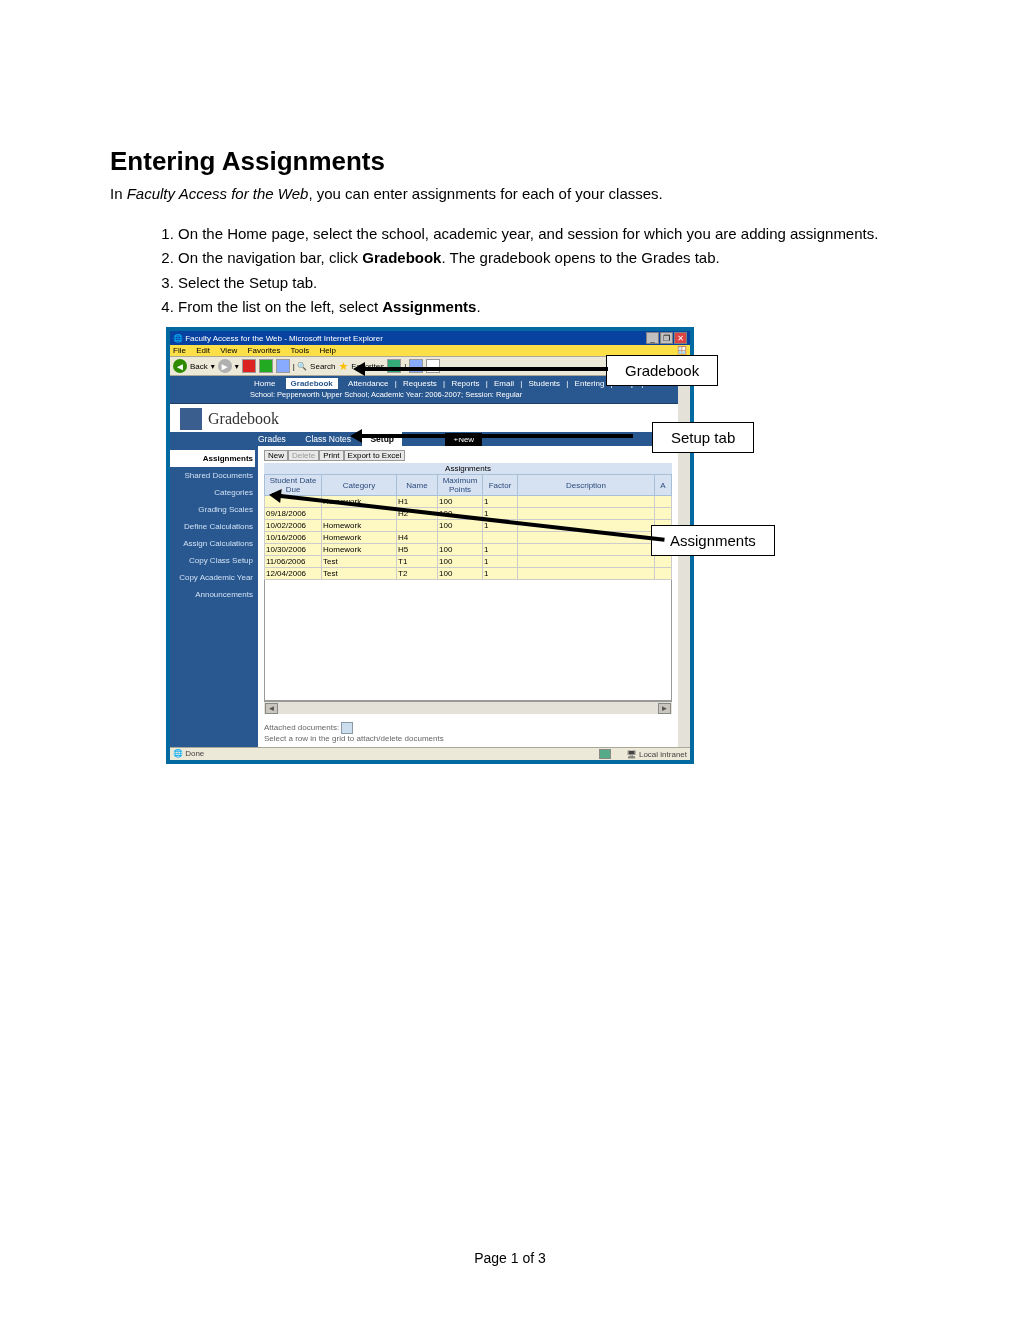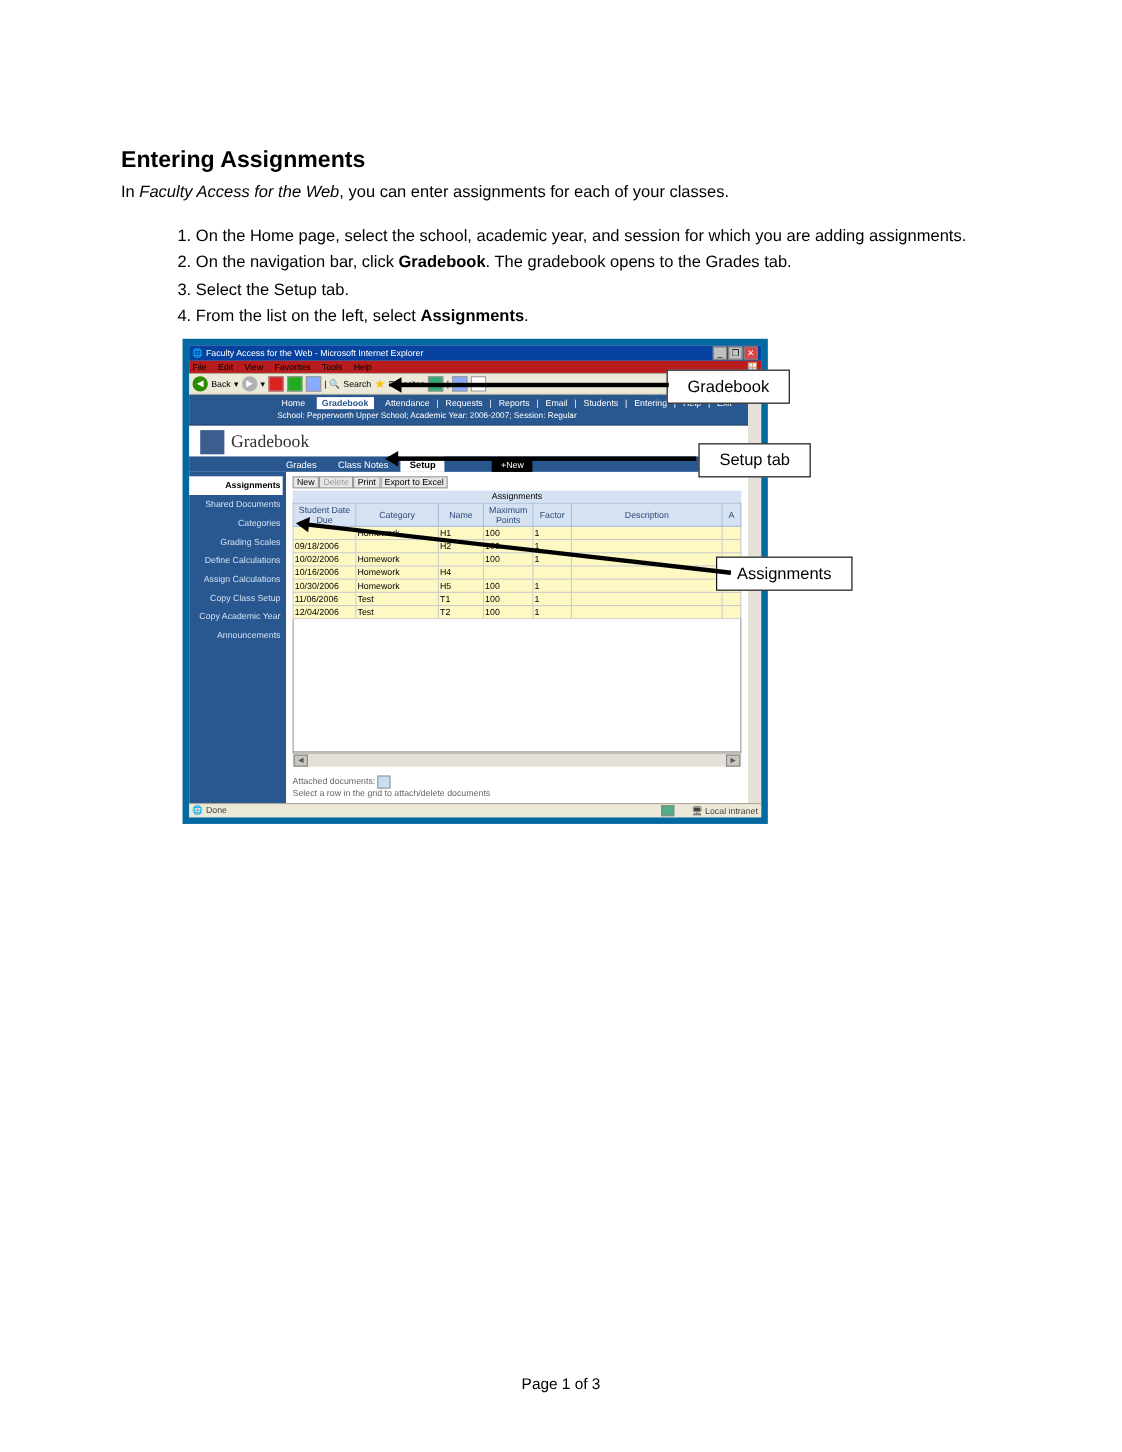"Entering Assignments" h2 { font-size: 21px -> 26px; margin: 0 0 8px 0 -> 12px 0 8px 0 }
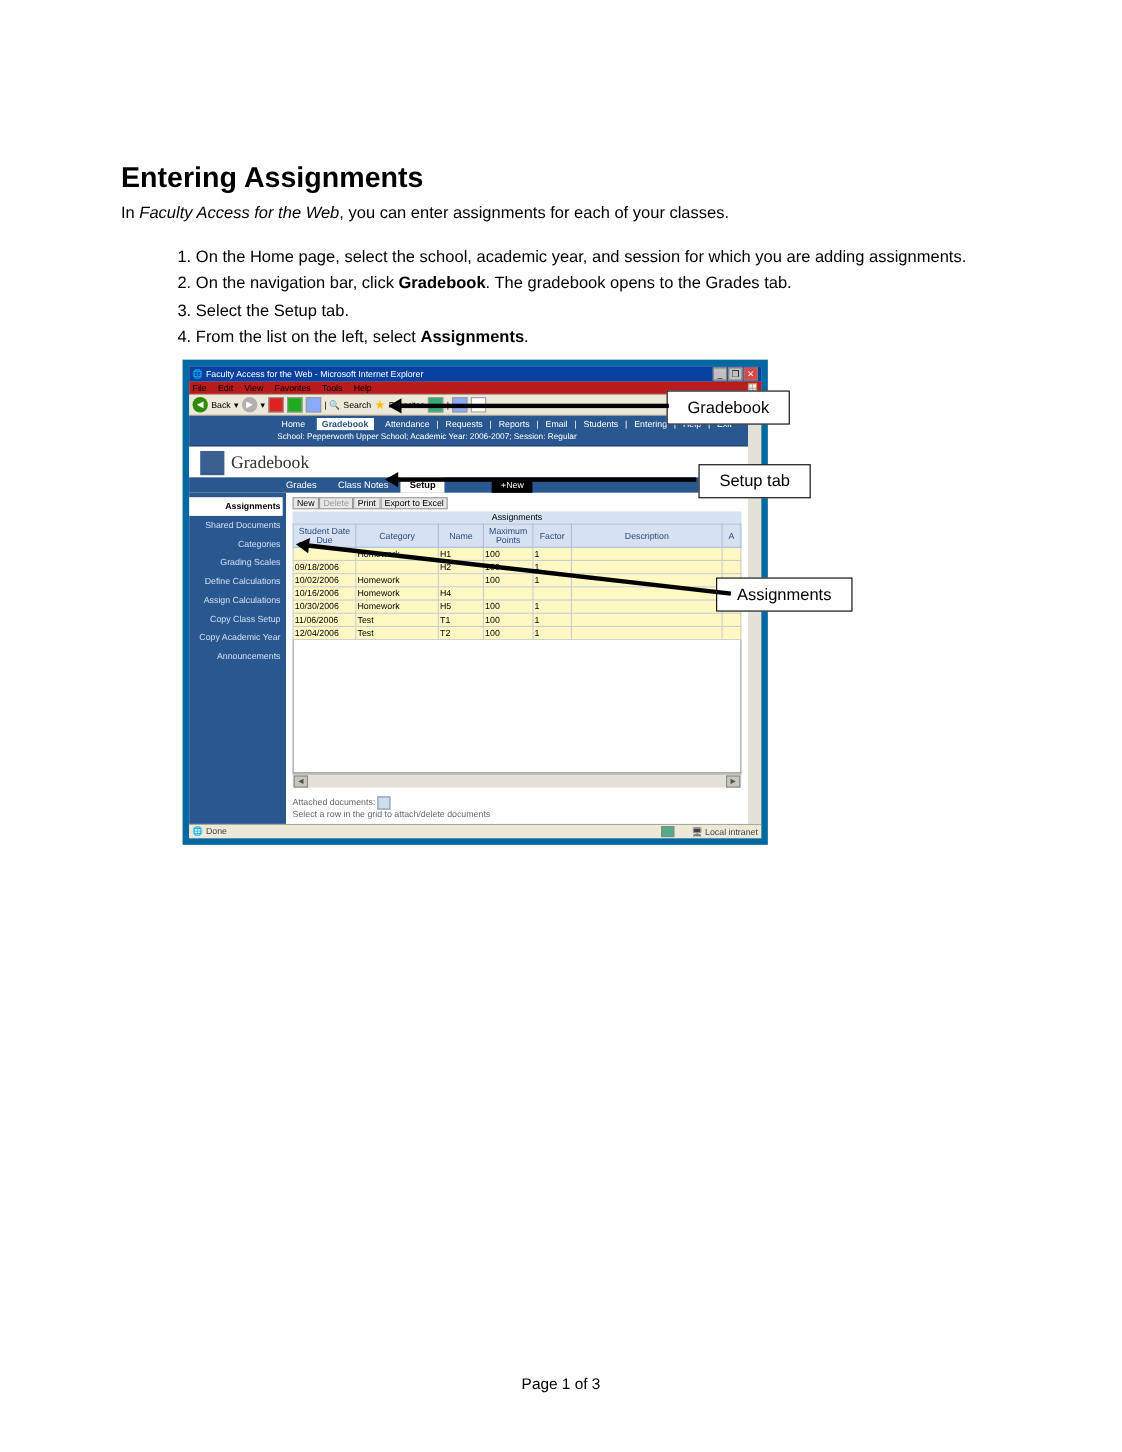"🌐 Faculty Access for the" .ss { border: 6px solid #0369a1 -> 4px solid #0369a1 }
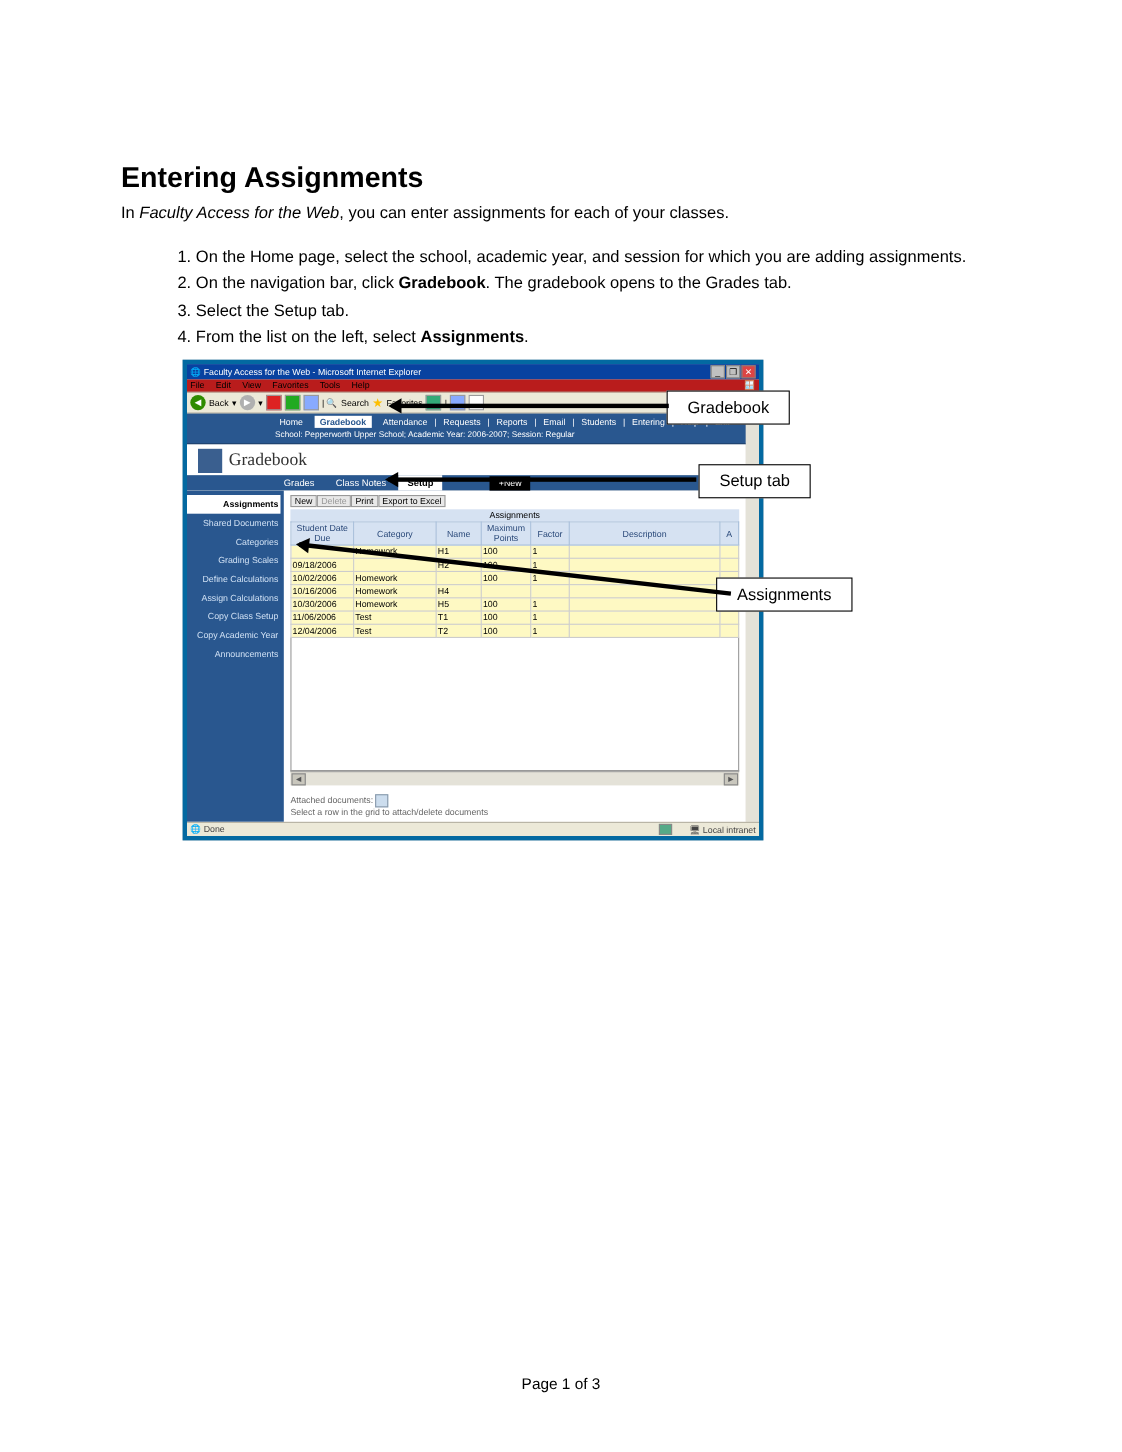"File Edit View Favorites Tools" .menubar { background: #b91c1c -> #fde047 }
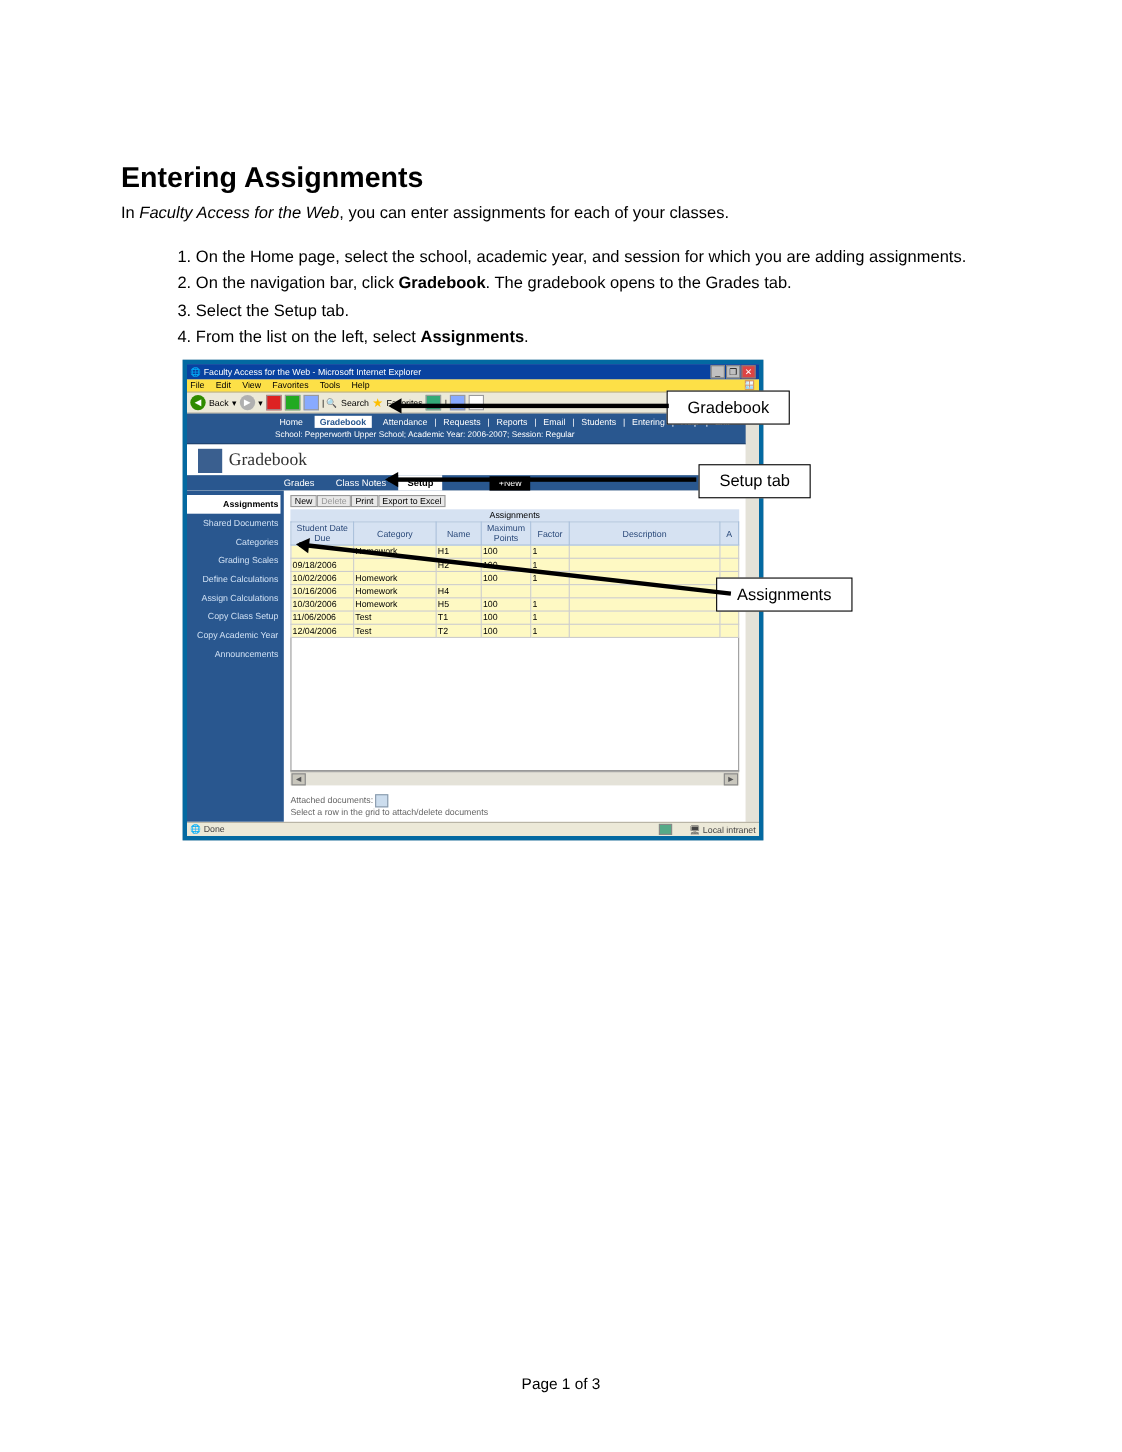"Setup tab" div.callout { left: 469px -> 486px }
